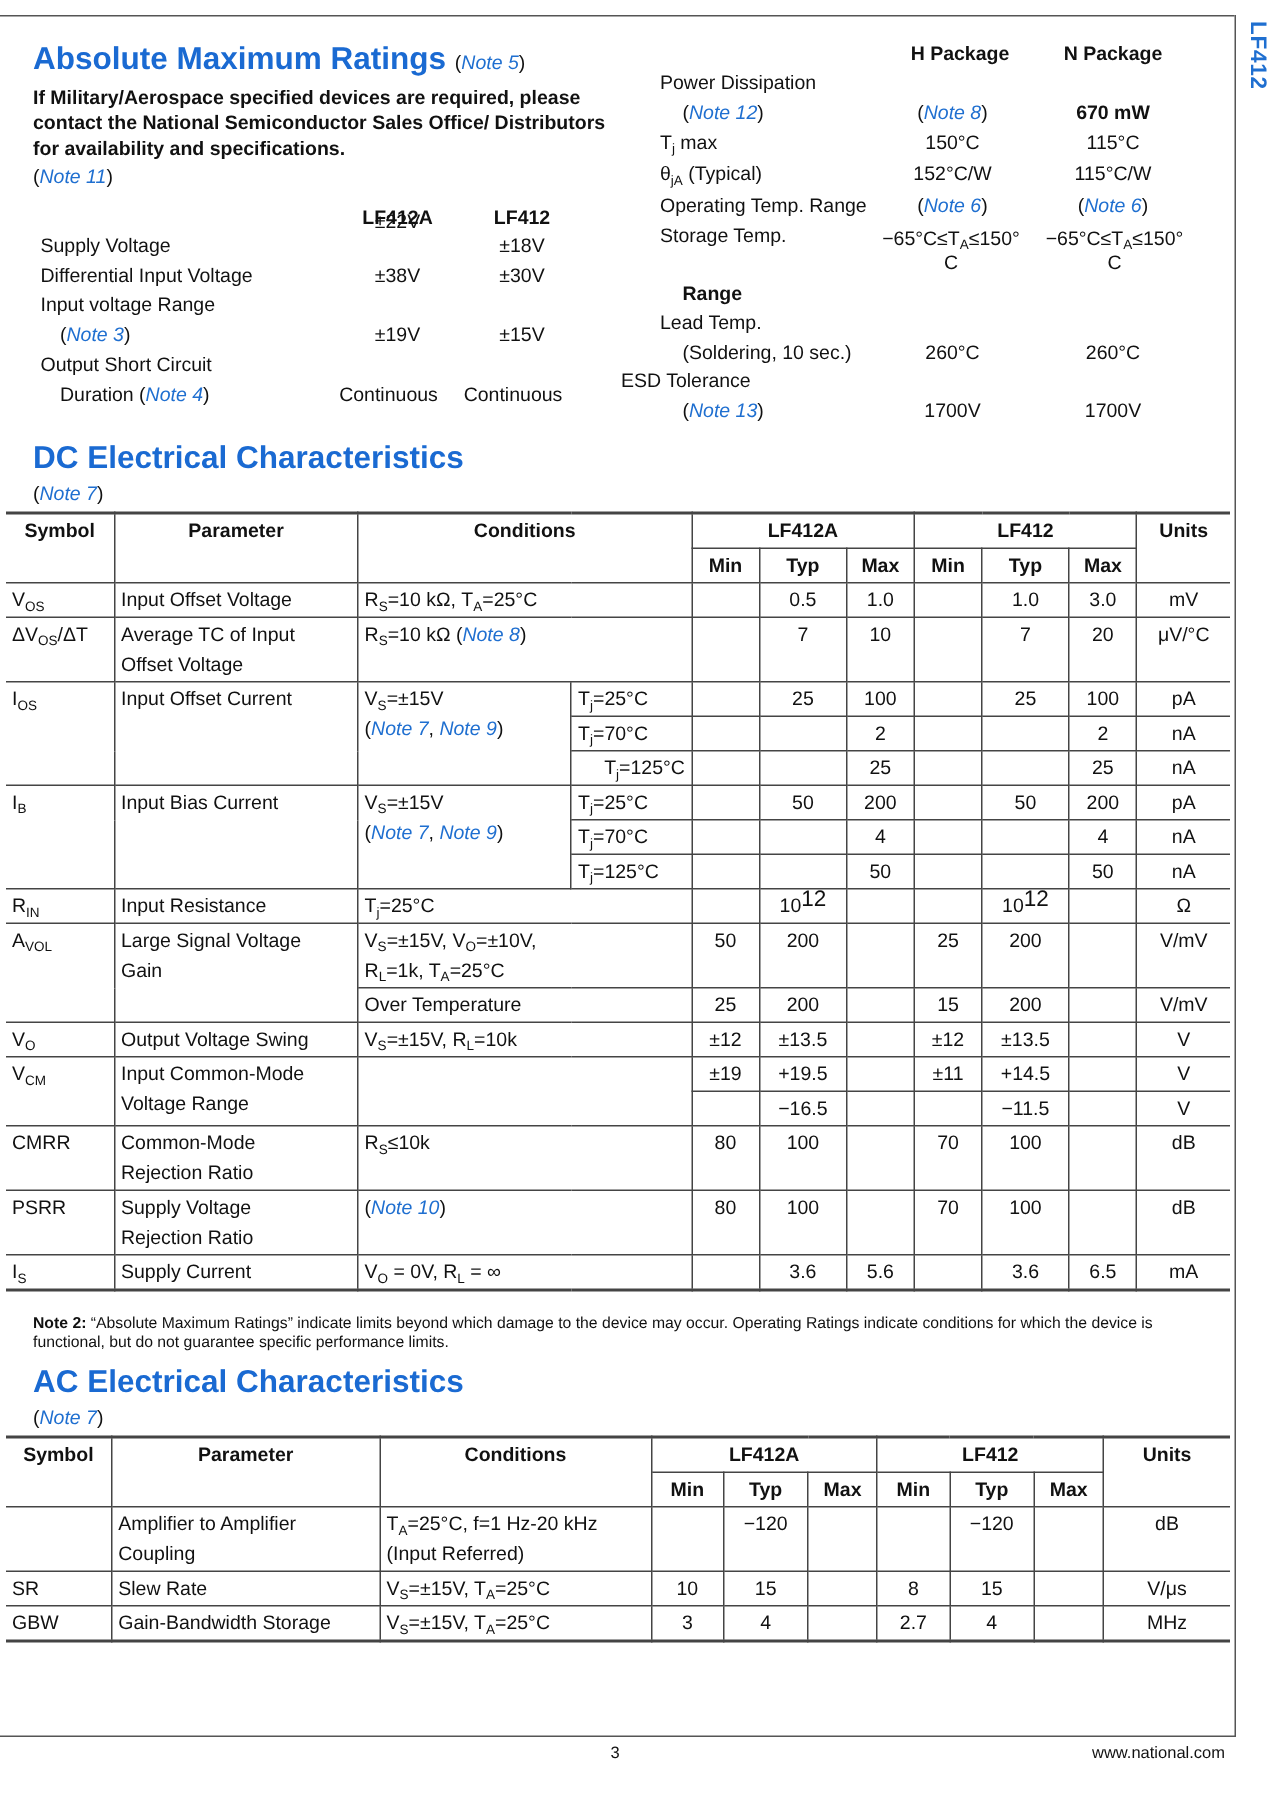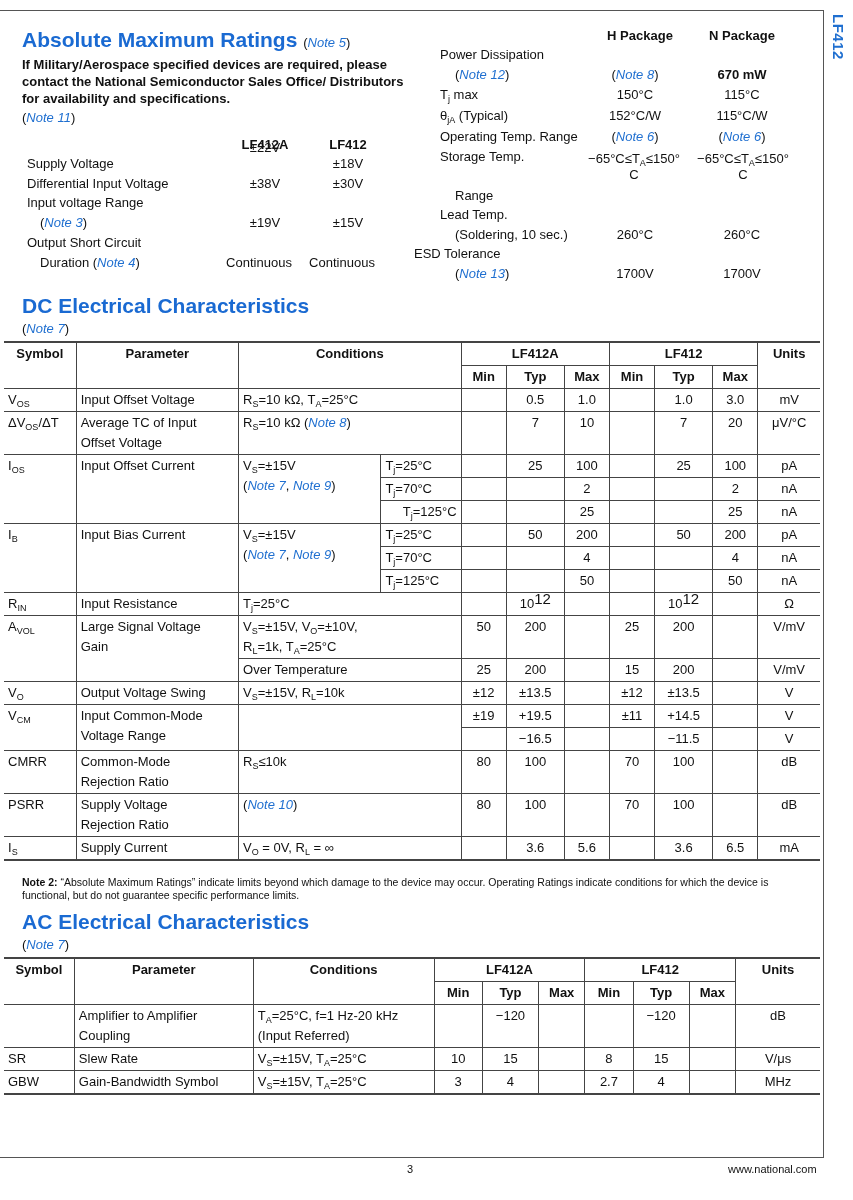"Range" div.row { font-weight: none -> bold }
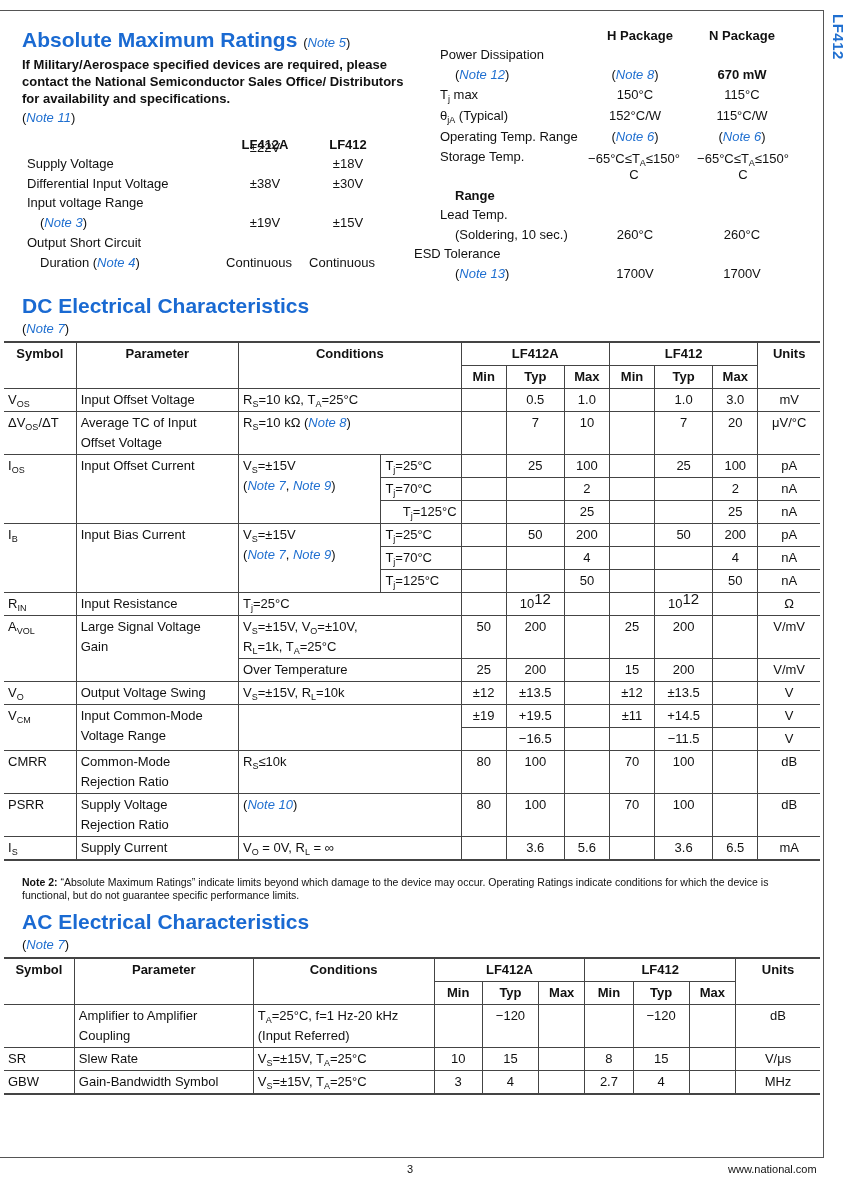"Gain-Bandwidth Symbol" td { text: Symbol -> Storage }
